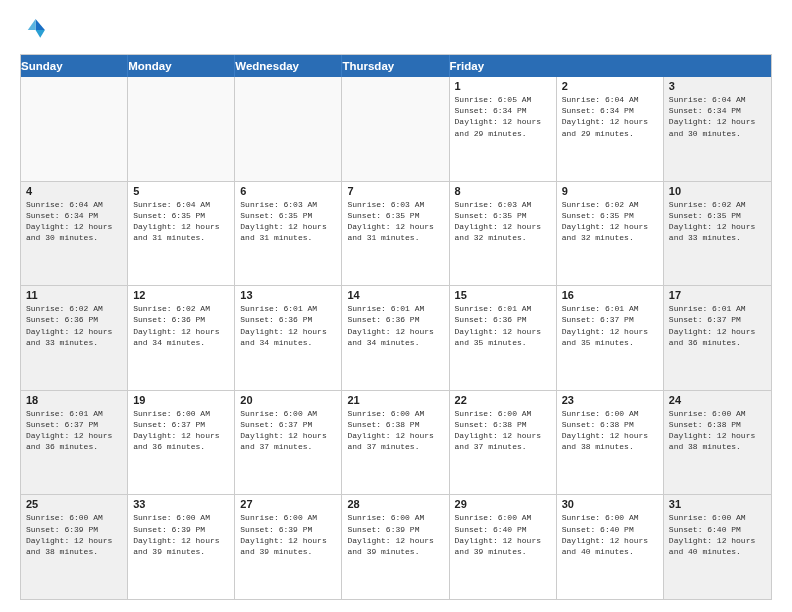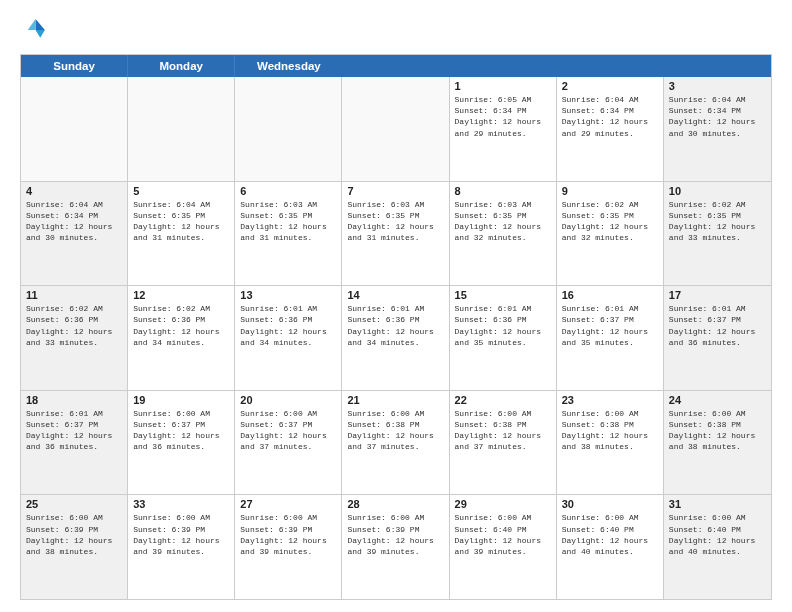"Sunday" .cal-header-cell { padding: 5px 6px -> 5px 0; text-align: center -> left }
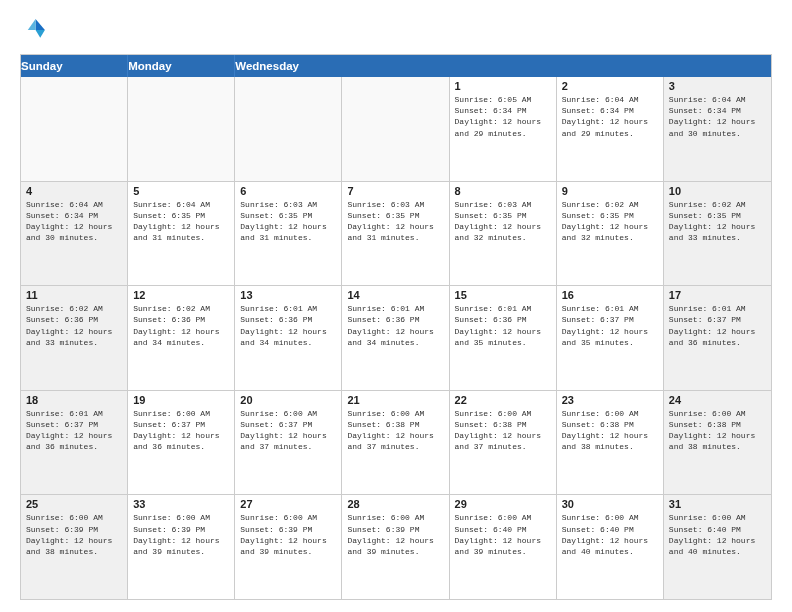"Thursday" div.cal-header-cell { html: none -> <div>Thursday</div> }
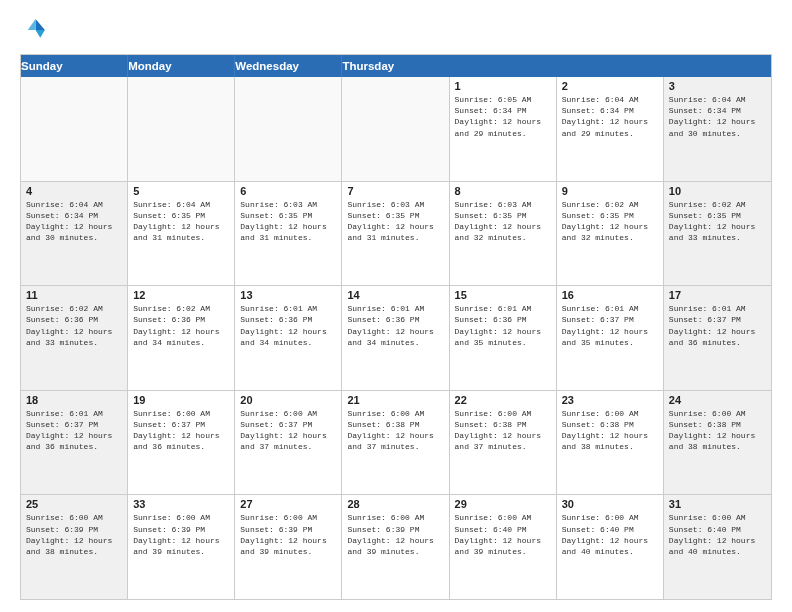"Friday" div.cal-header-cell { html: none -> <div>Friday</div> }
